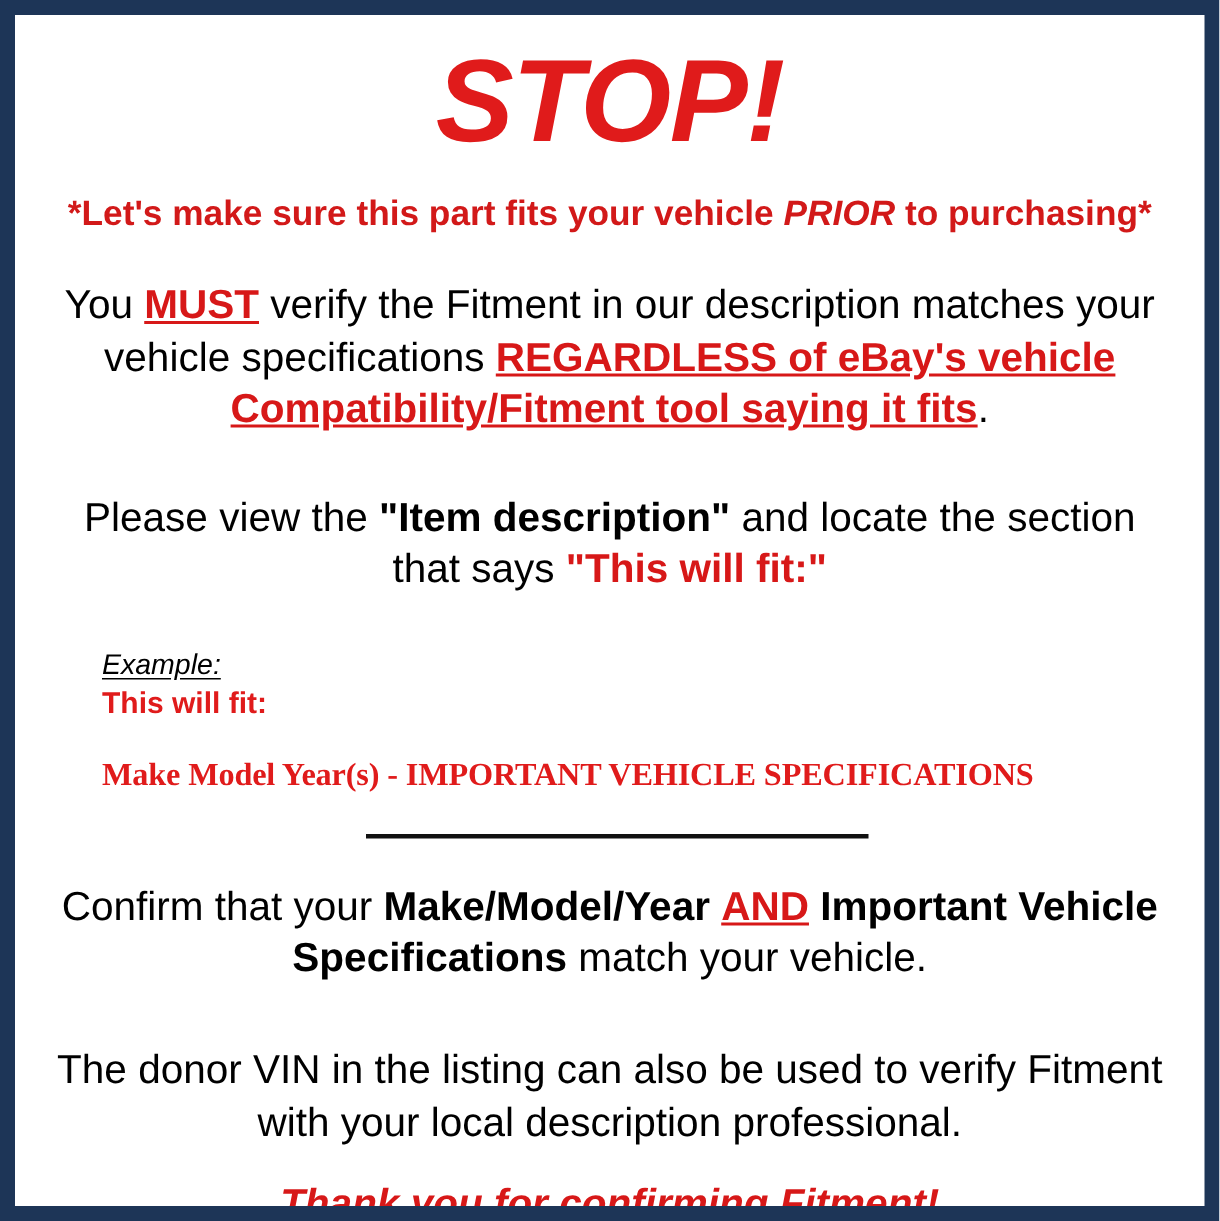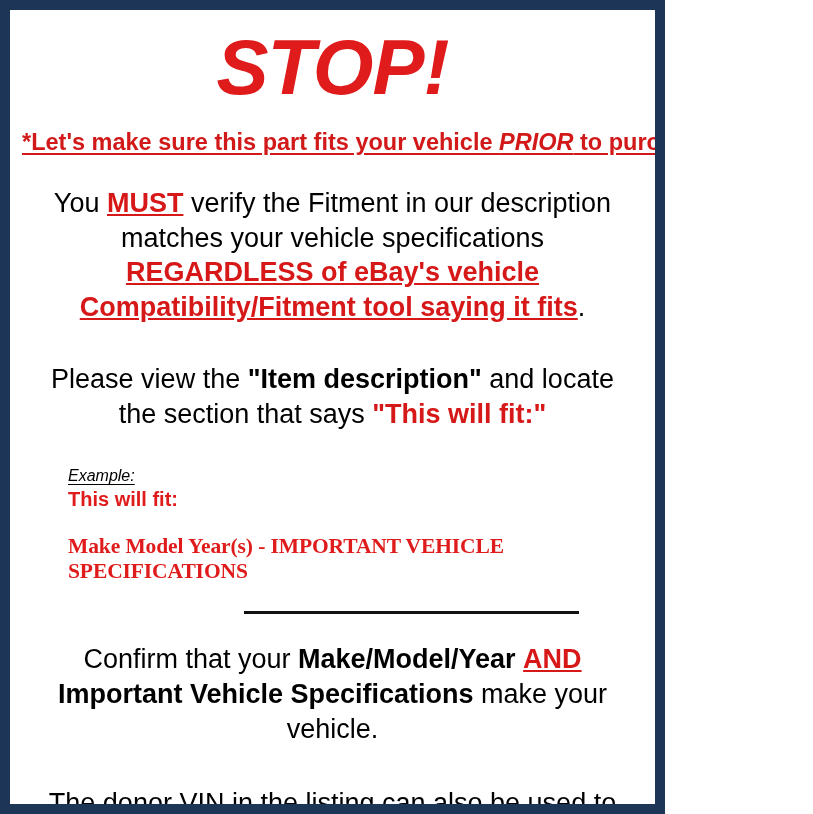"STOP!" .notice-card { width: 665px -> 813px }
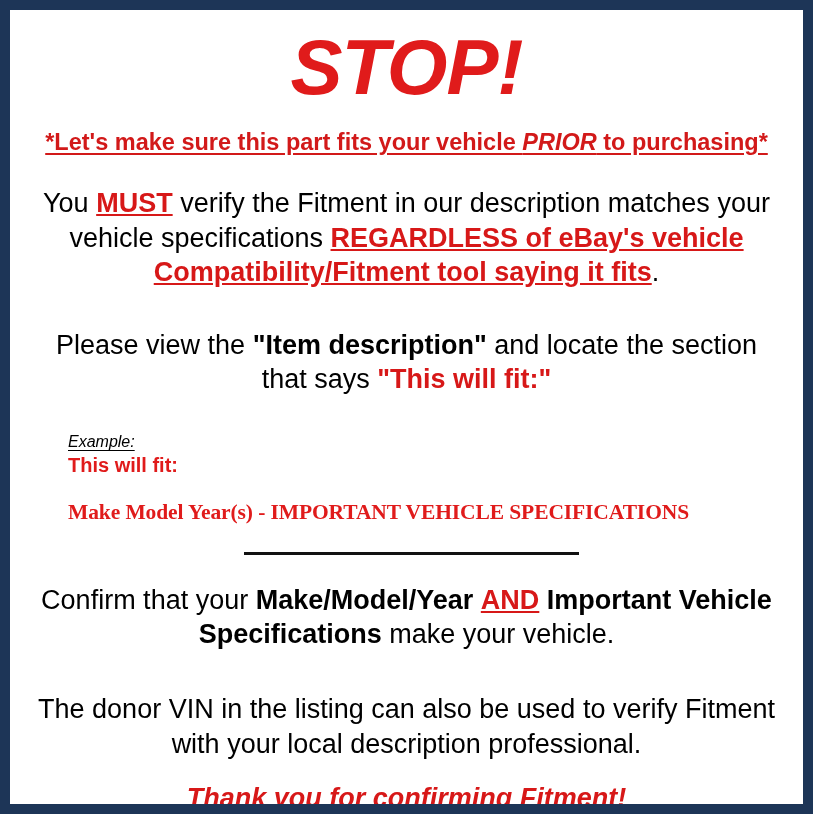"*Let's make sure this part" .subtitle-line { text-decoration: underline -> none }
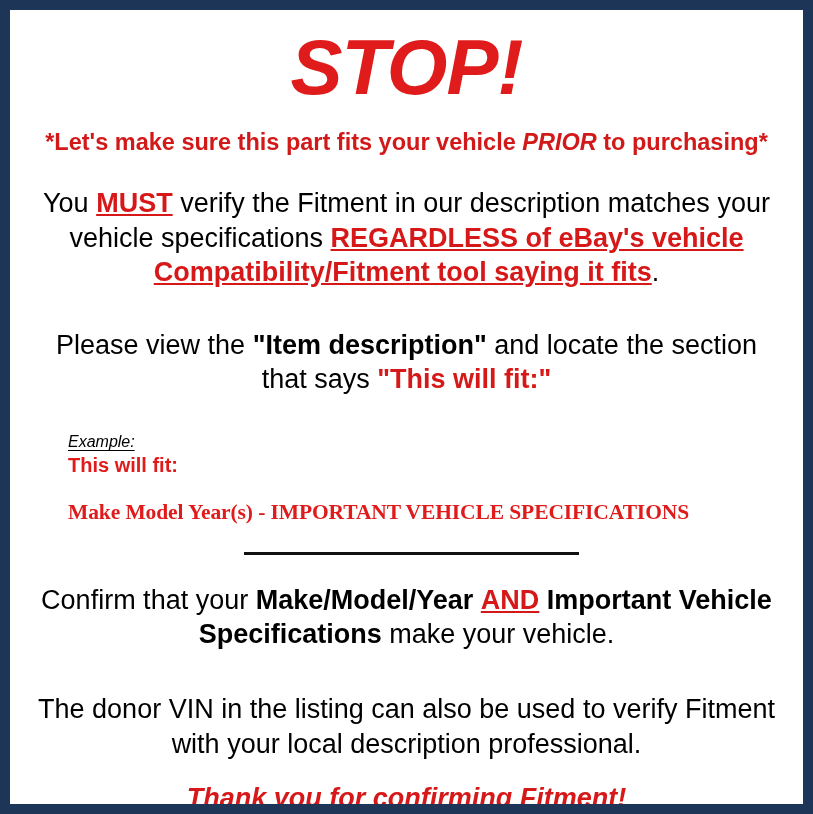"Example:" .example-label { font-size: 16px -> 19px }
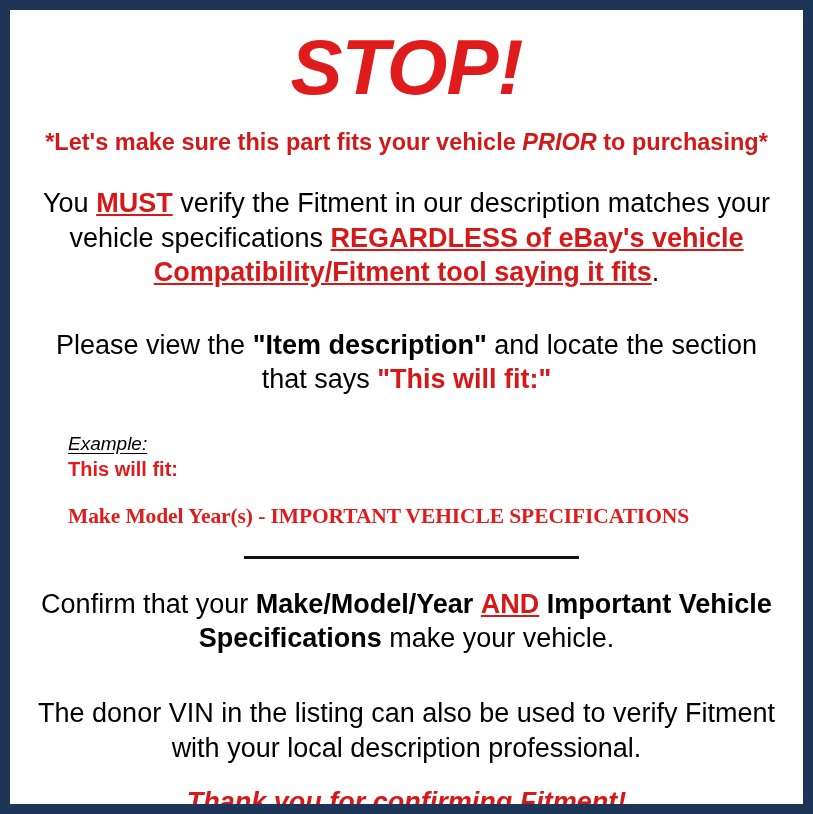"make your vehicle." span { text: make -> match }
